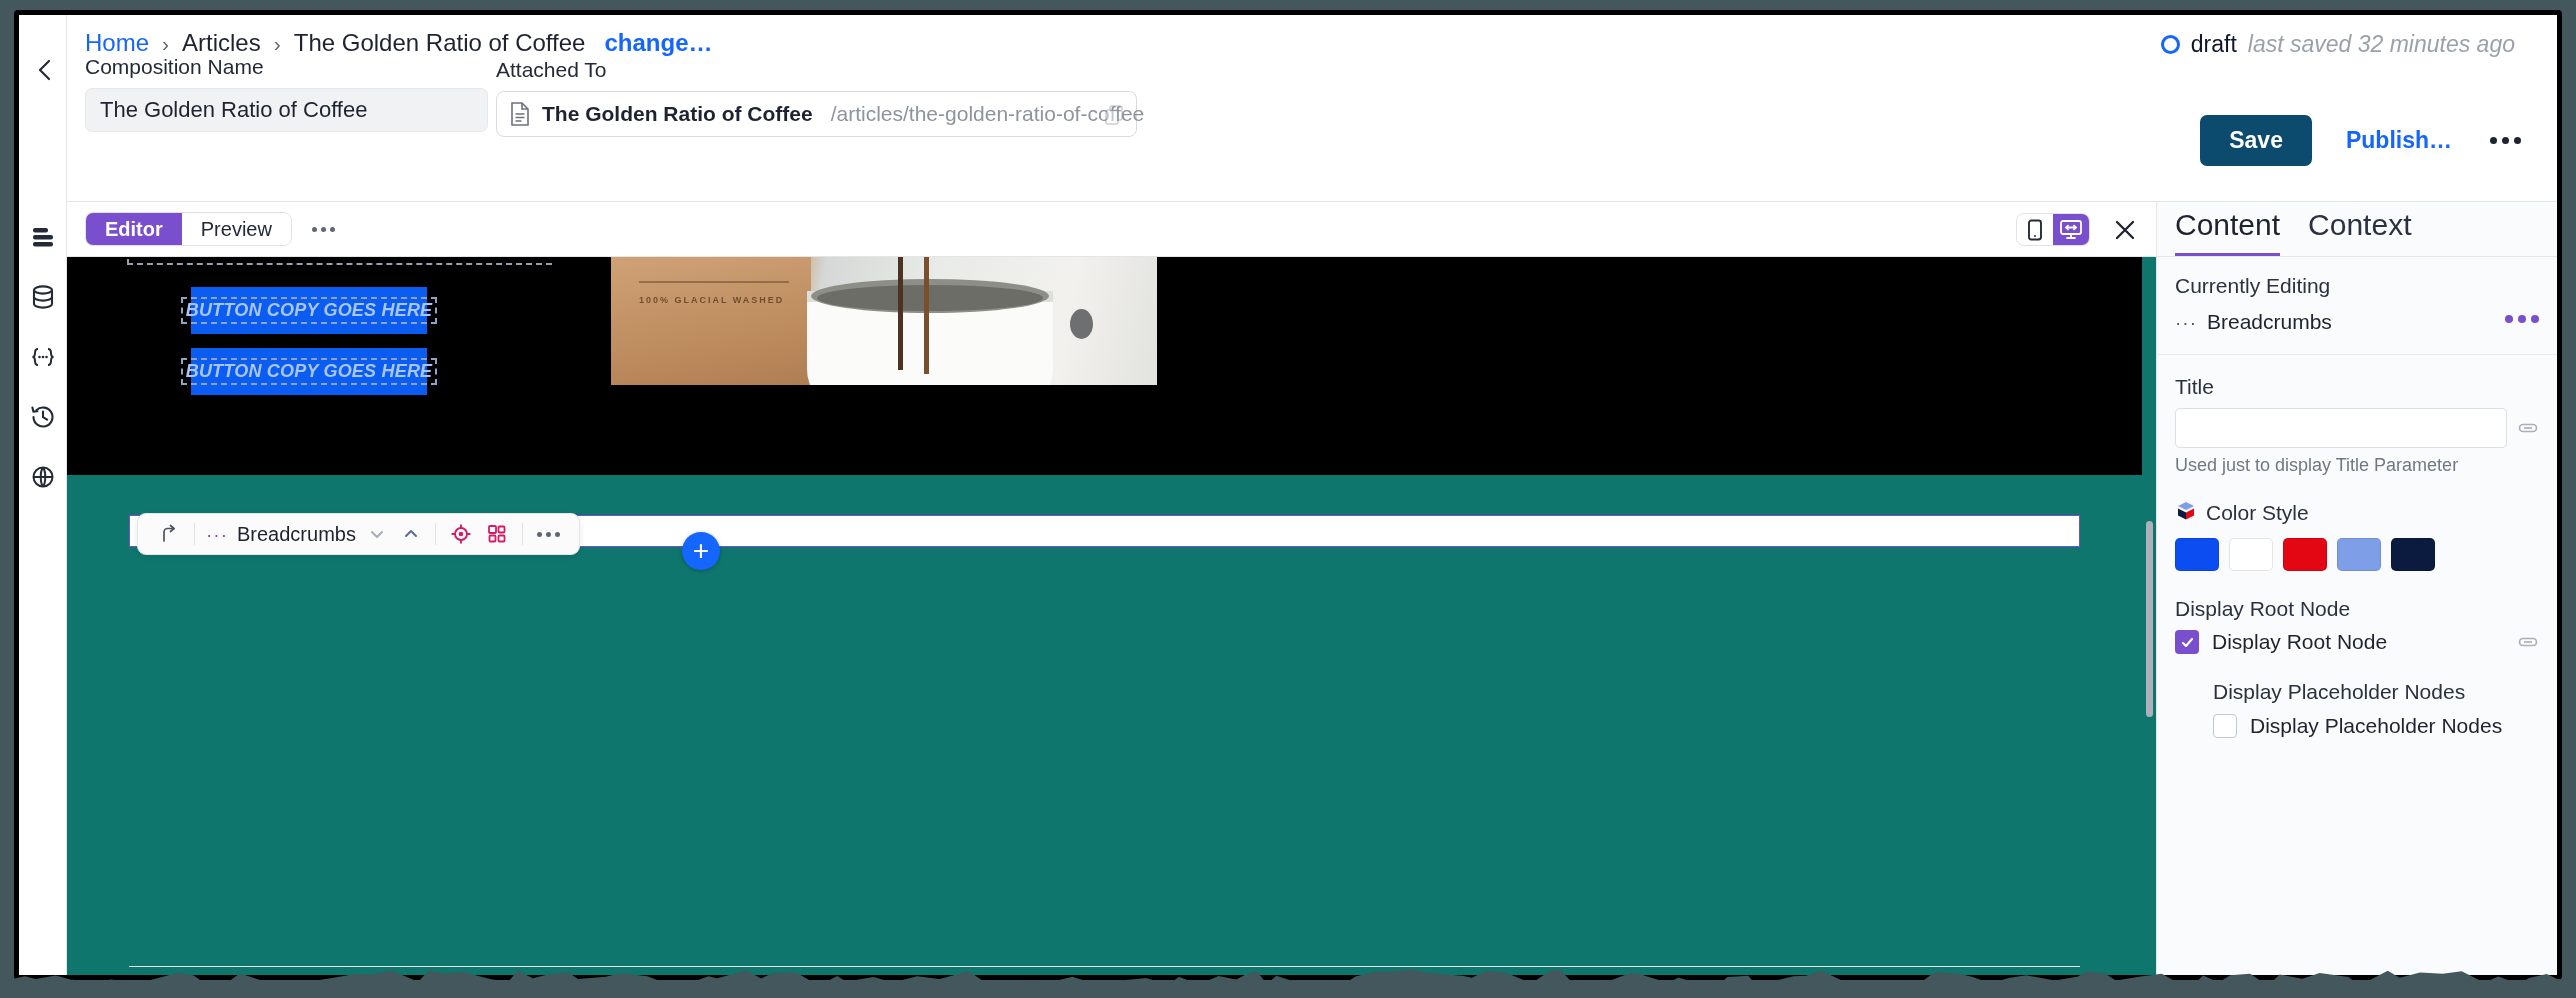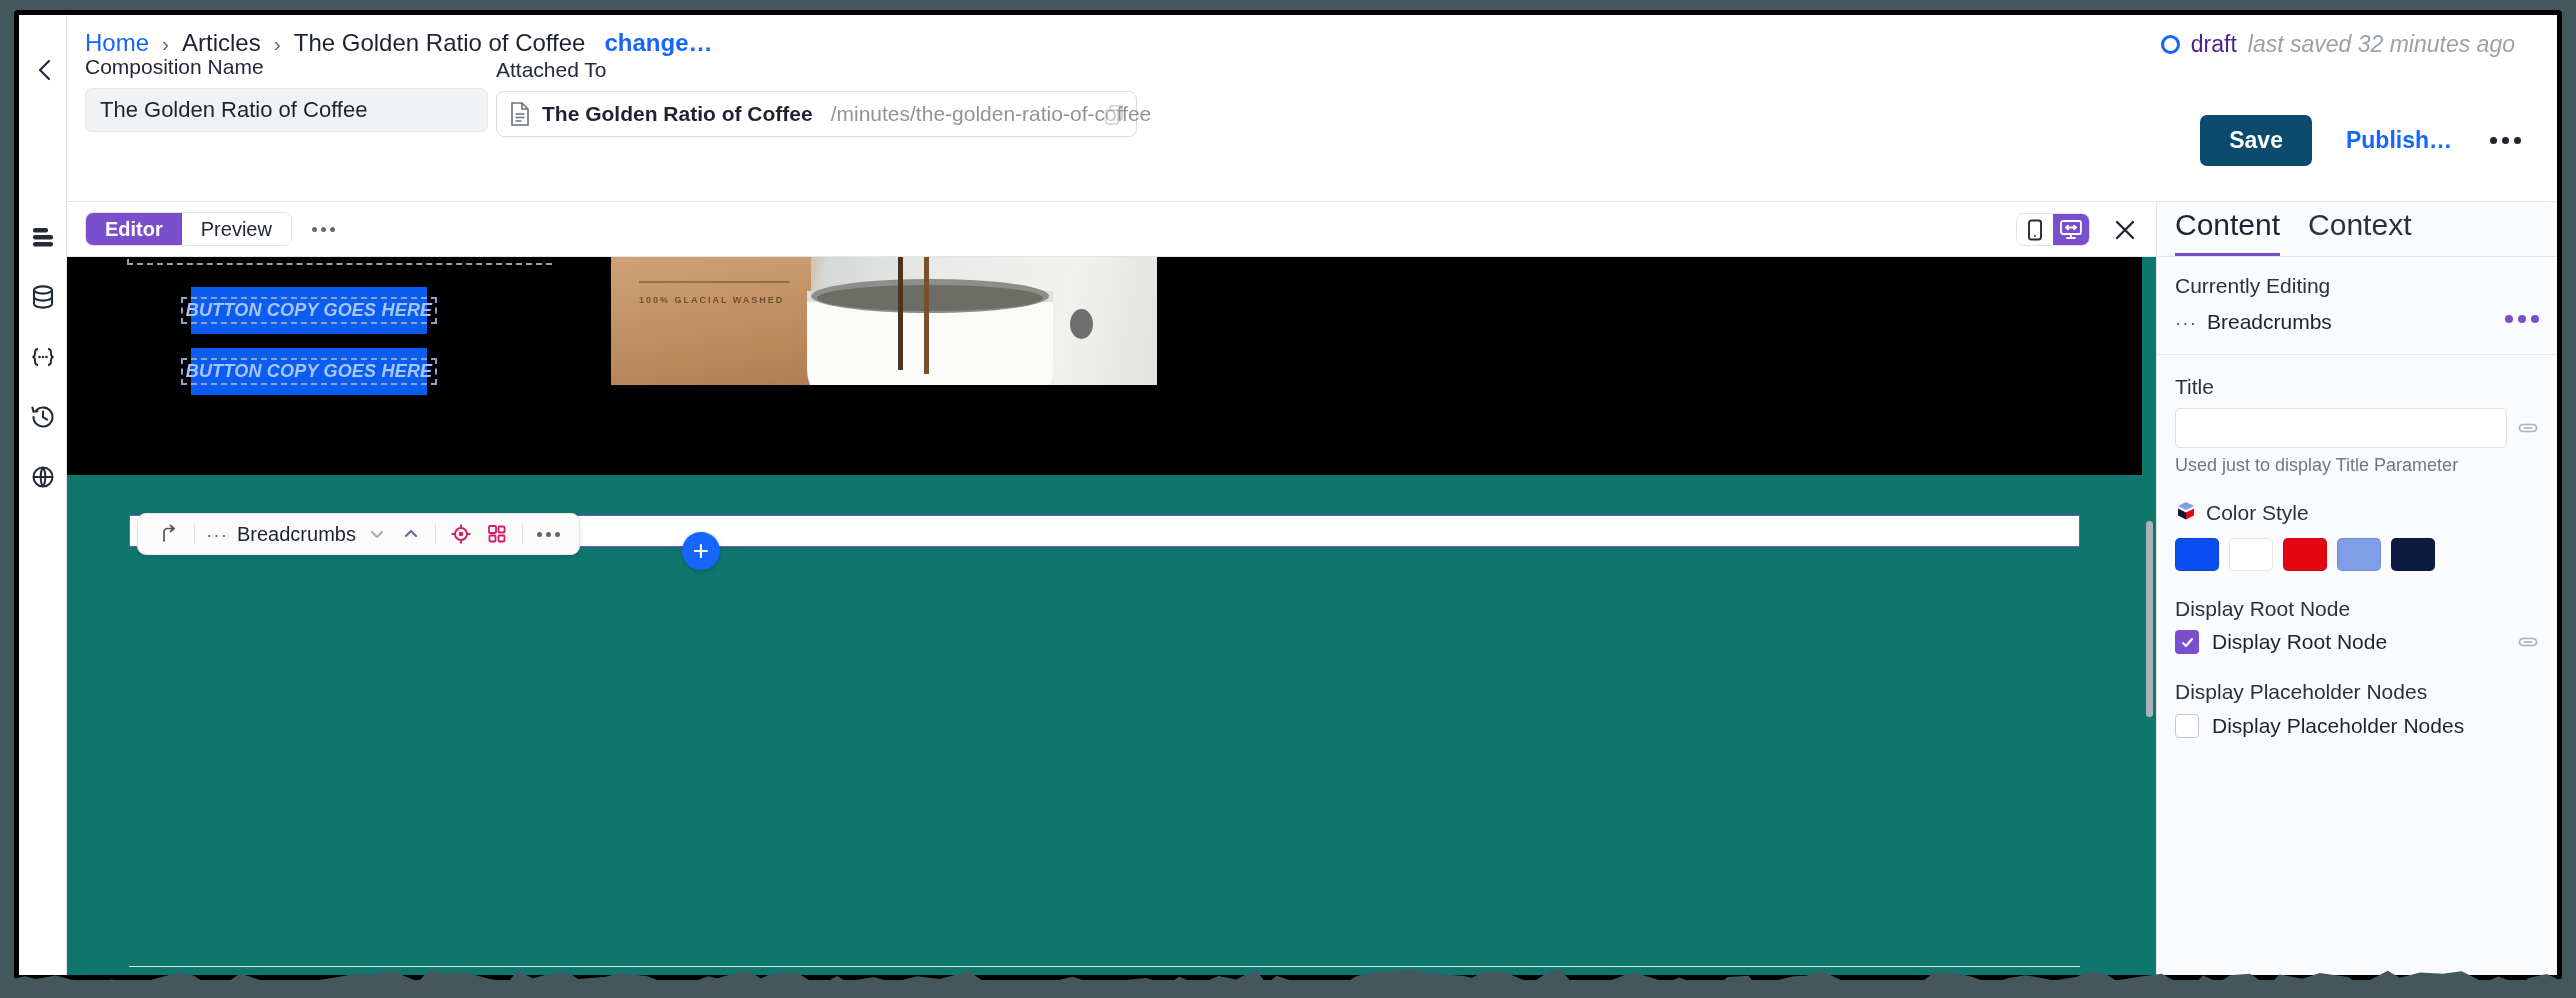"draft" #status-label { color: #4c1d95 -> #0f172a }
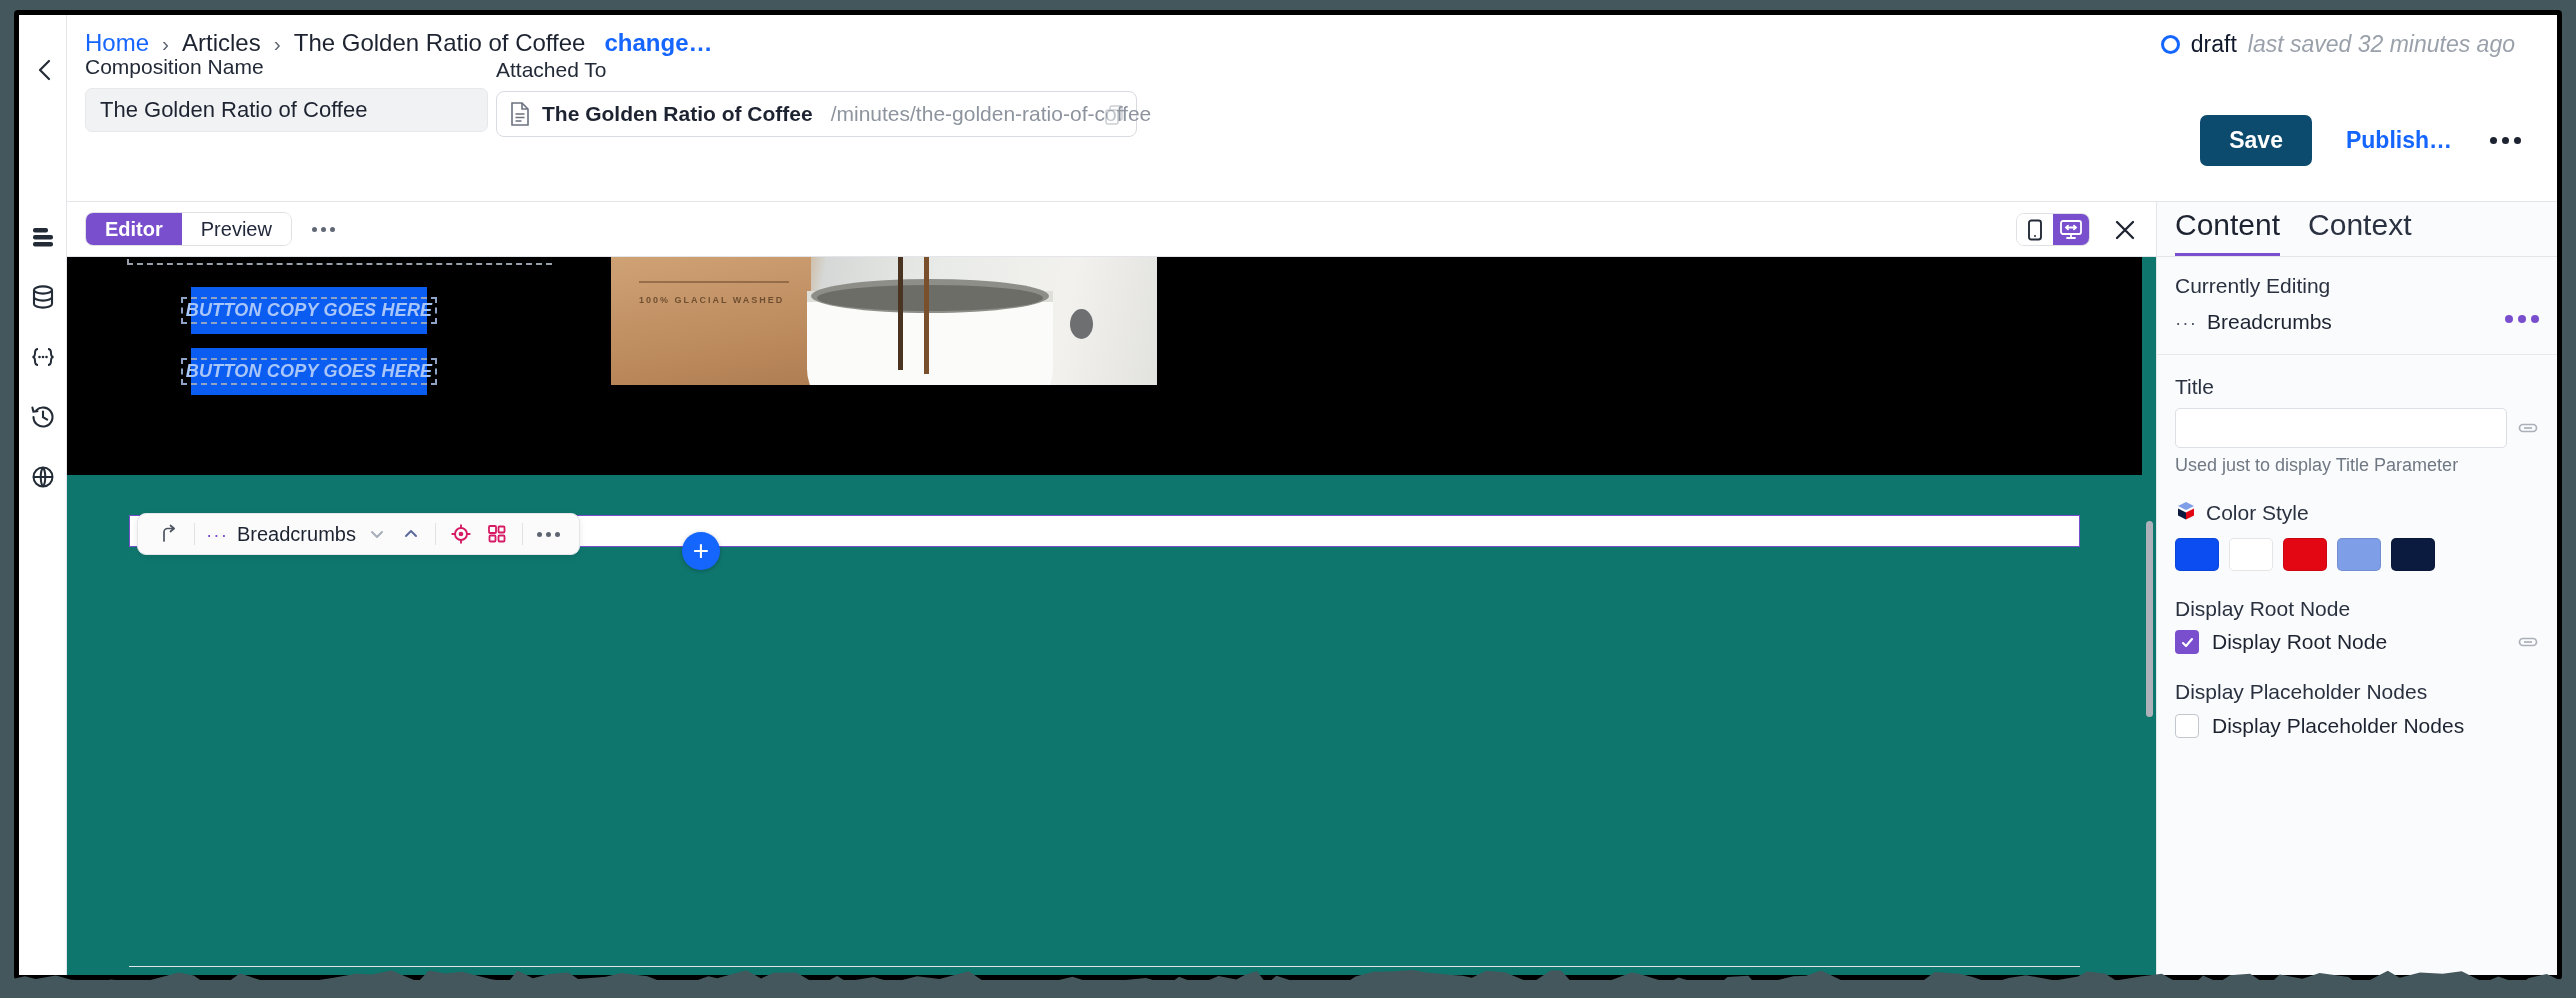"/minutes/the-golden-ratio-of-coffee" span { text: /minutes/the-golden-ratio-of-coffee -> /articles/the-golden-ratio-of-coffee }
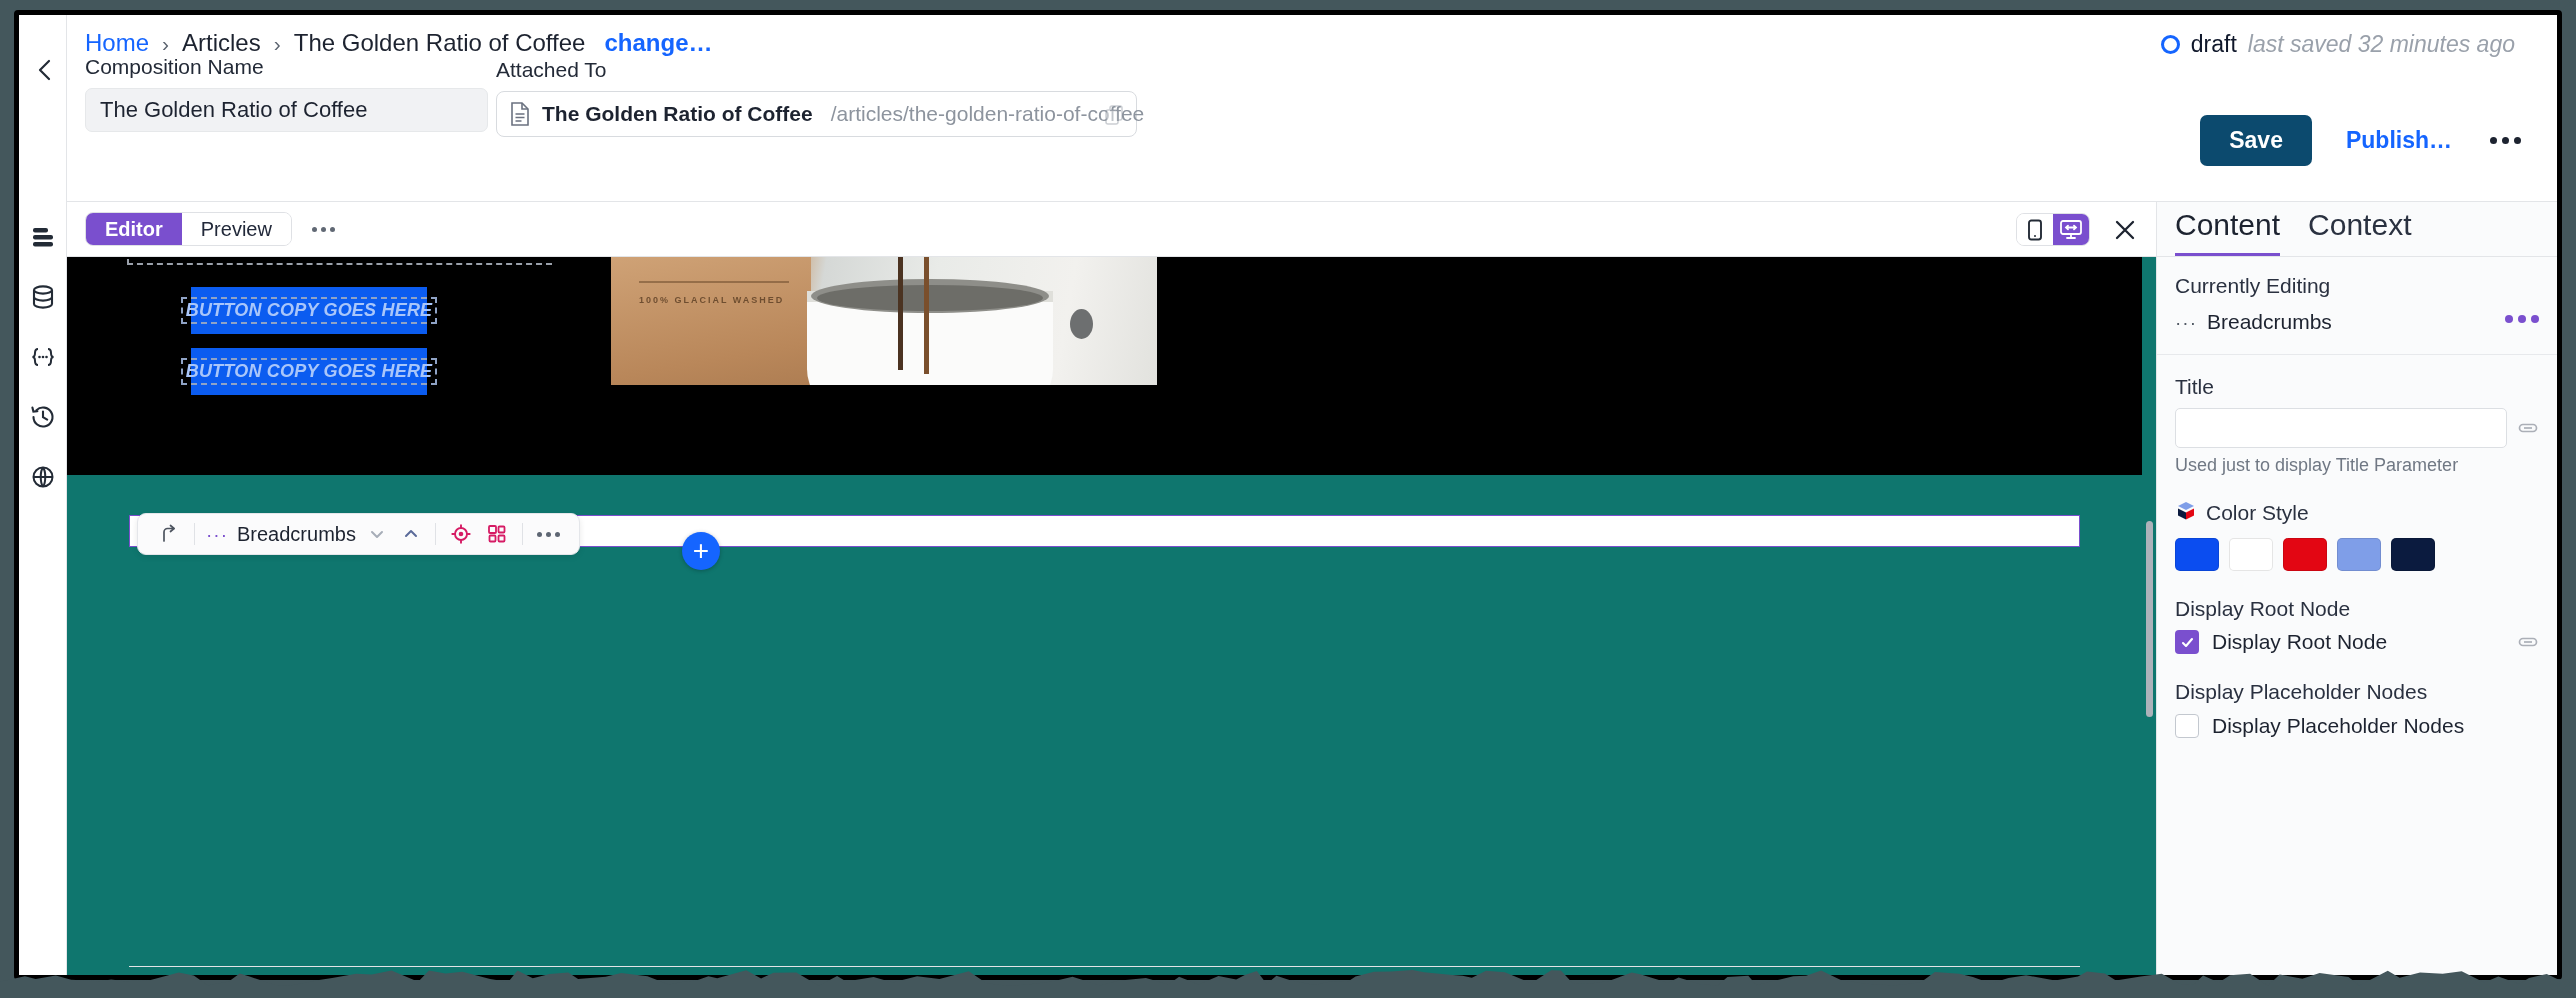"Display Placeholder Nodes" div { margin-left: none -> 38px }
